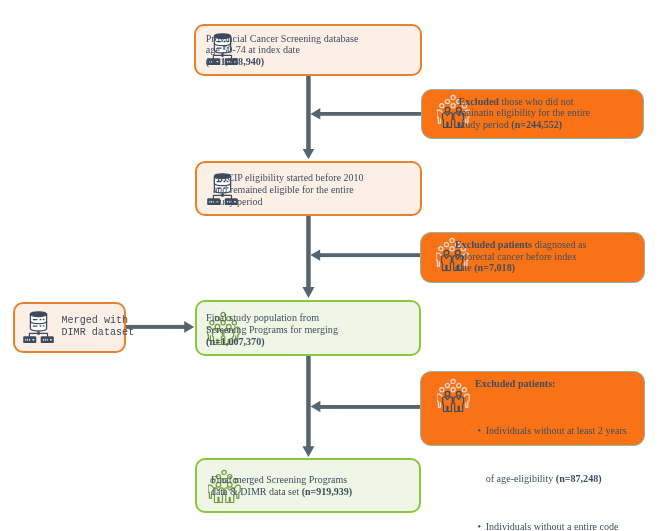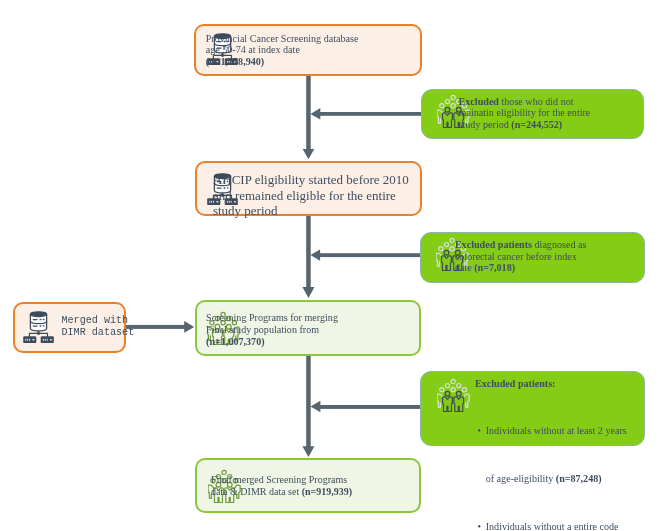"Excluded those who did not" .node.teal { background: #84cc16 -> #f97316 }
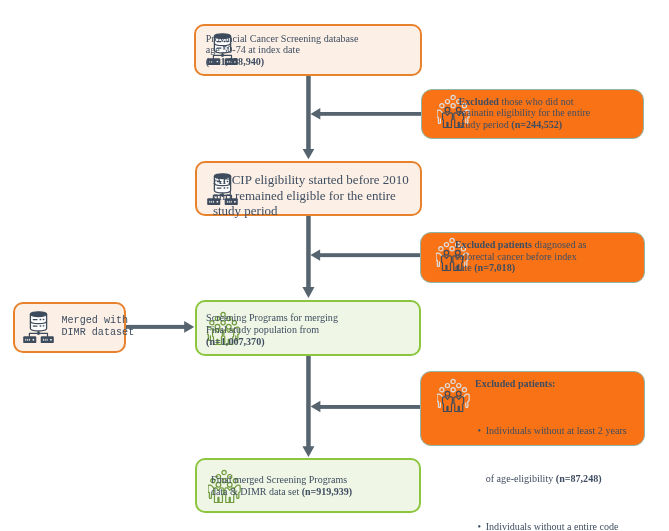"AHCIP eligibility started before 2010" span.body { font-size: 13px -> 10px }
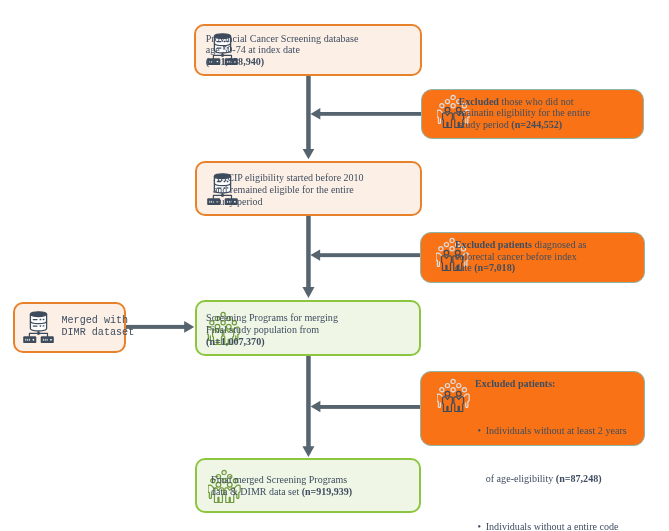"Screening Programs for merging" span.ln { order: before "Final study population from" -> after "Final study population from" }
